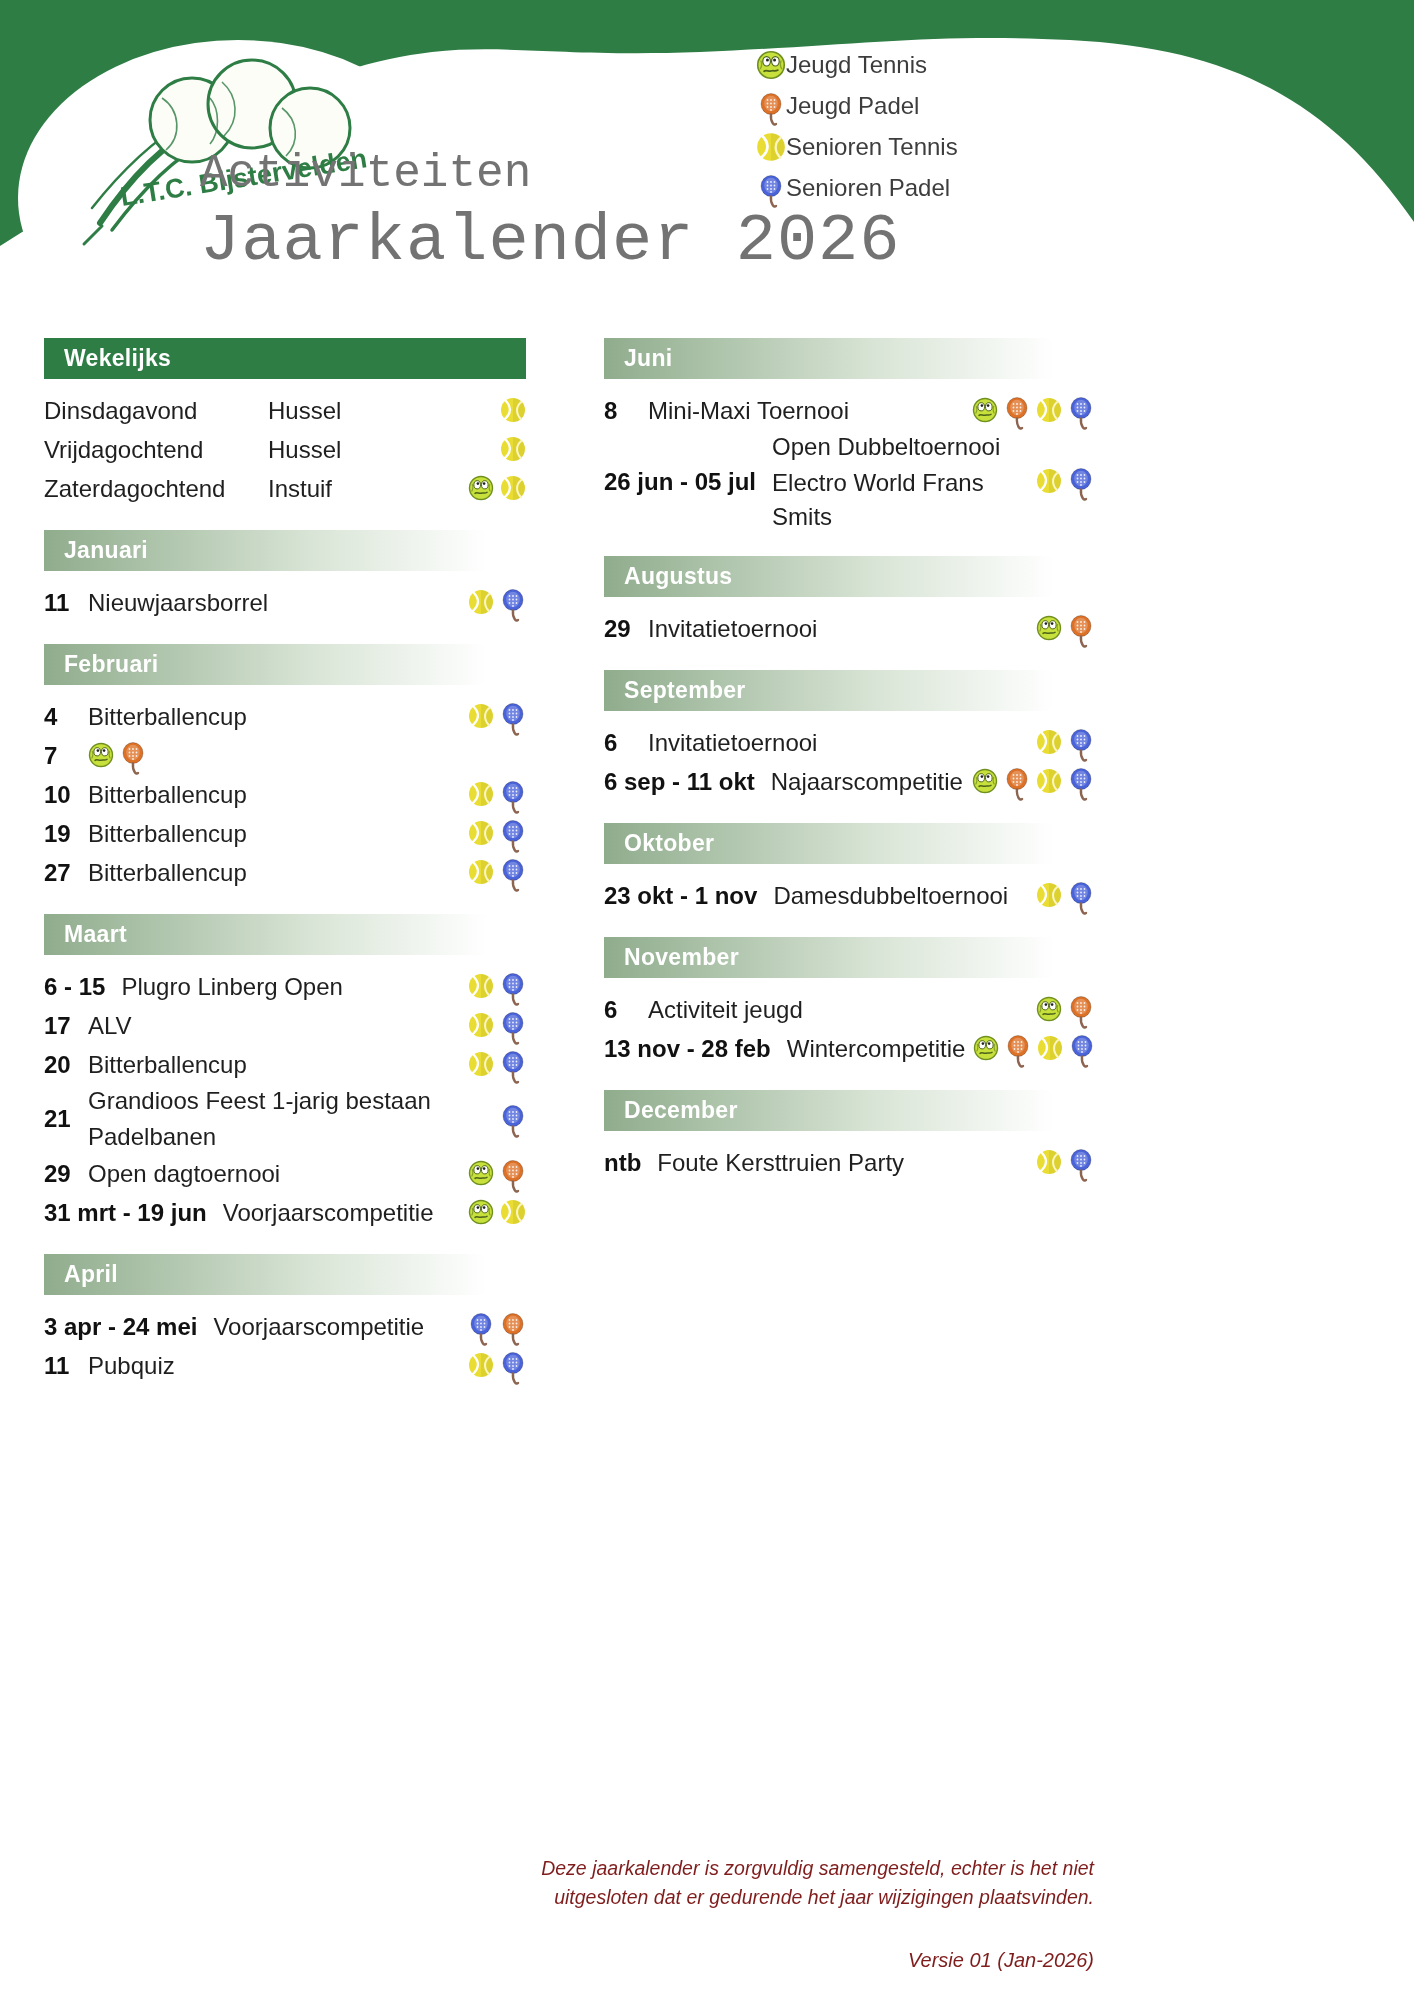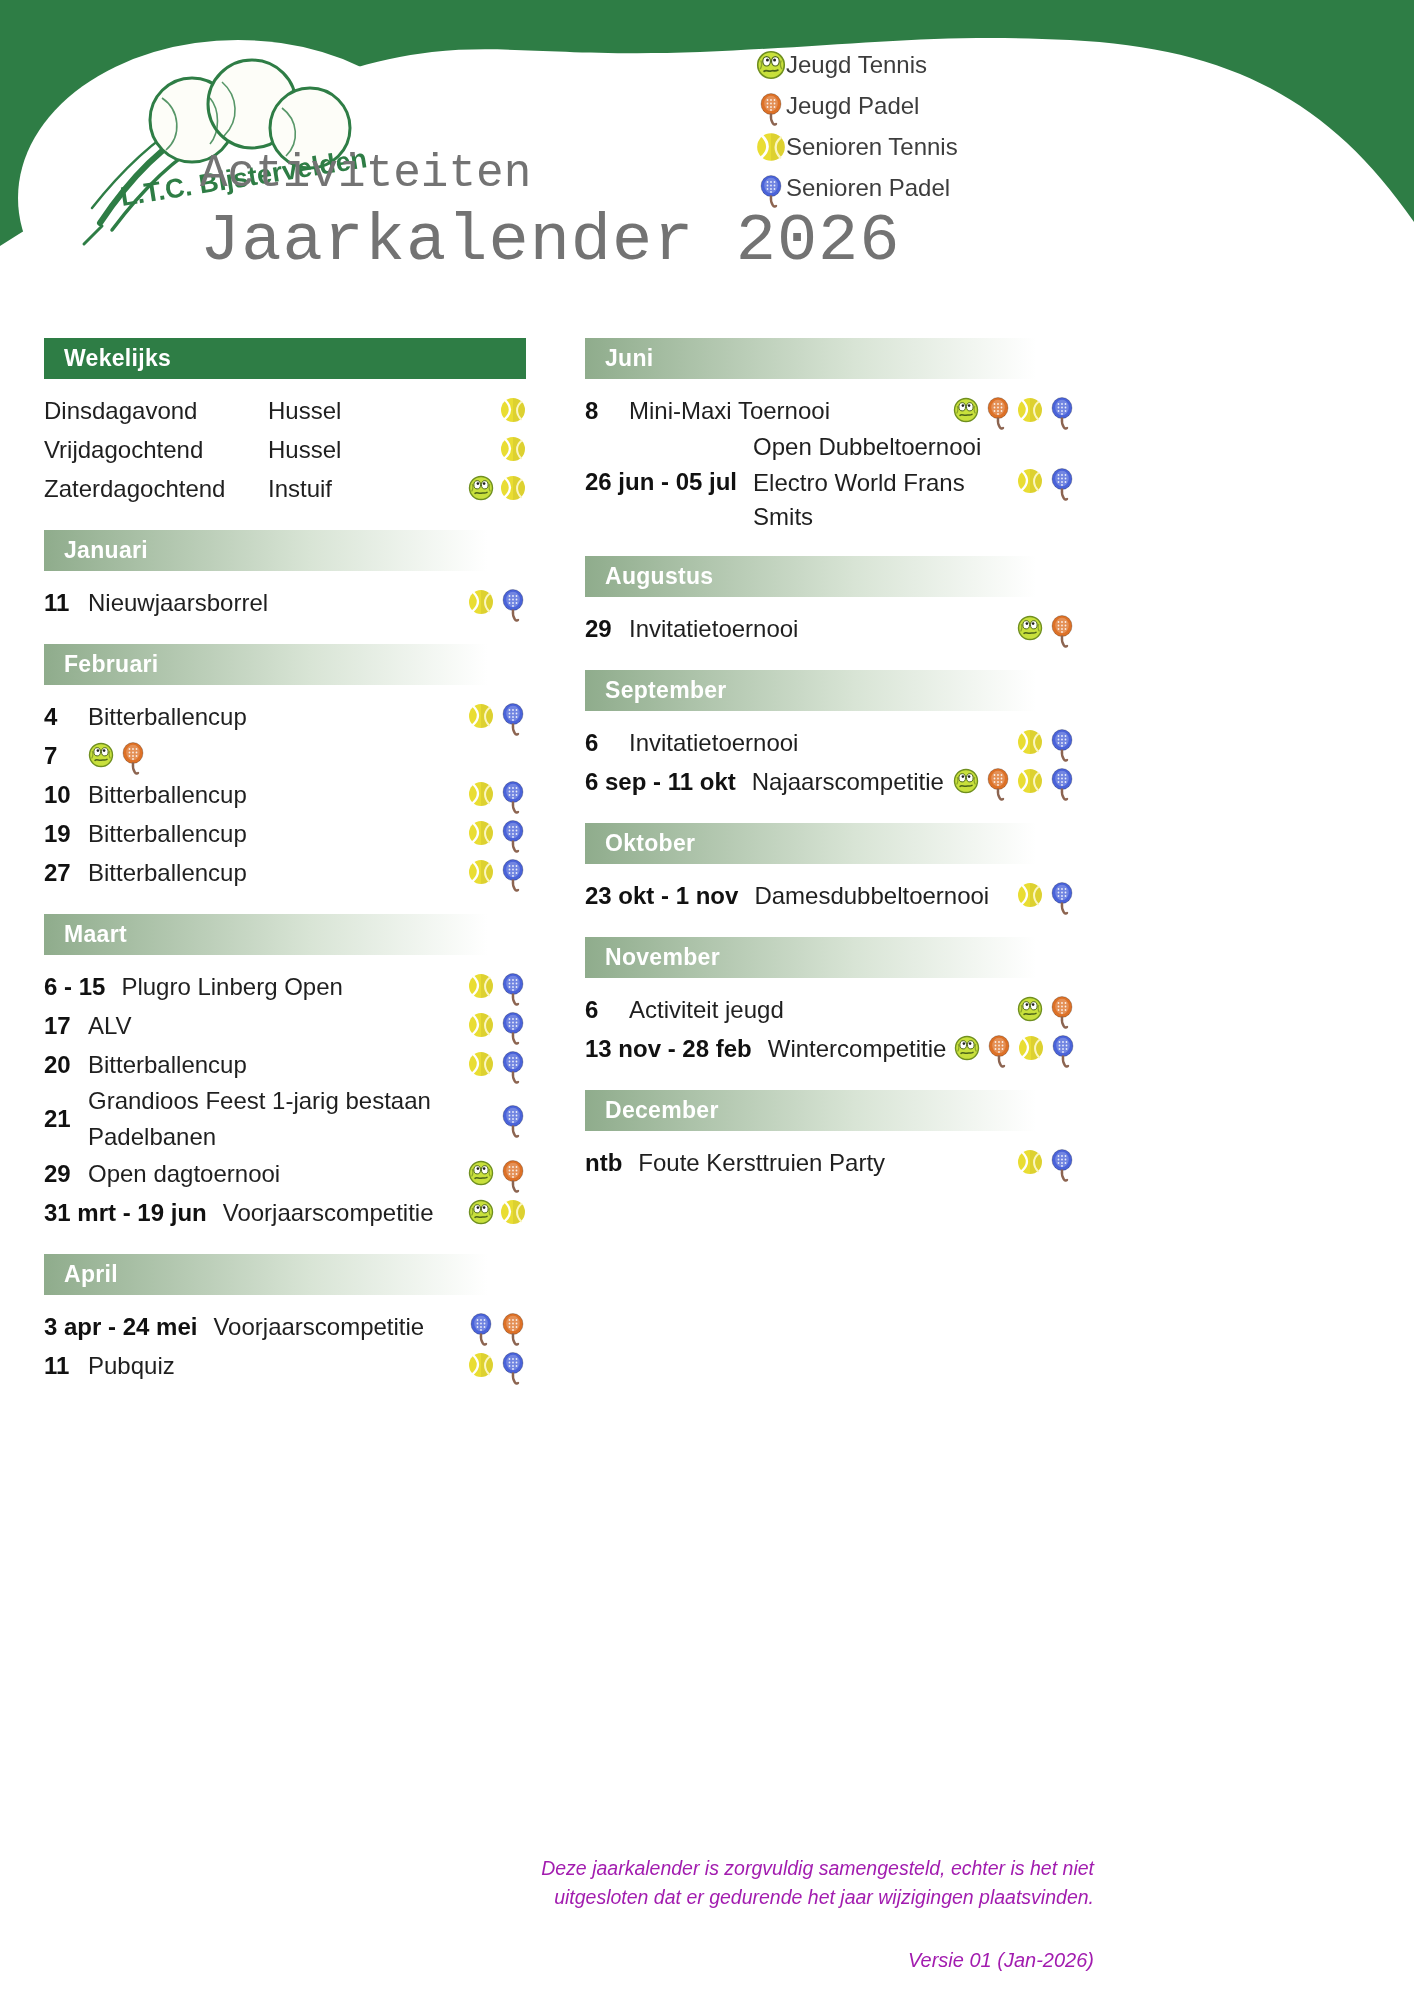"Juni" .col-right { left: 585px -> 604px }
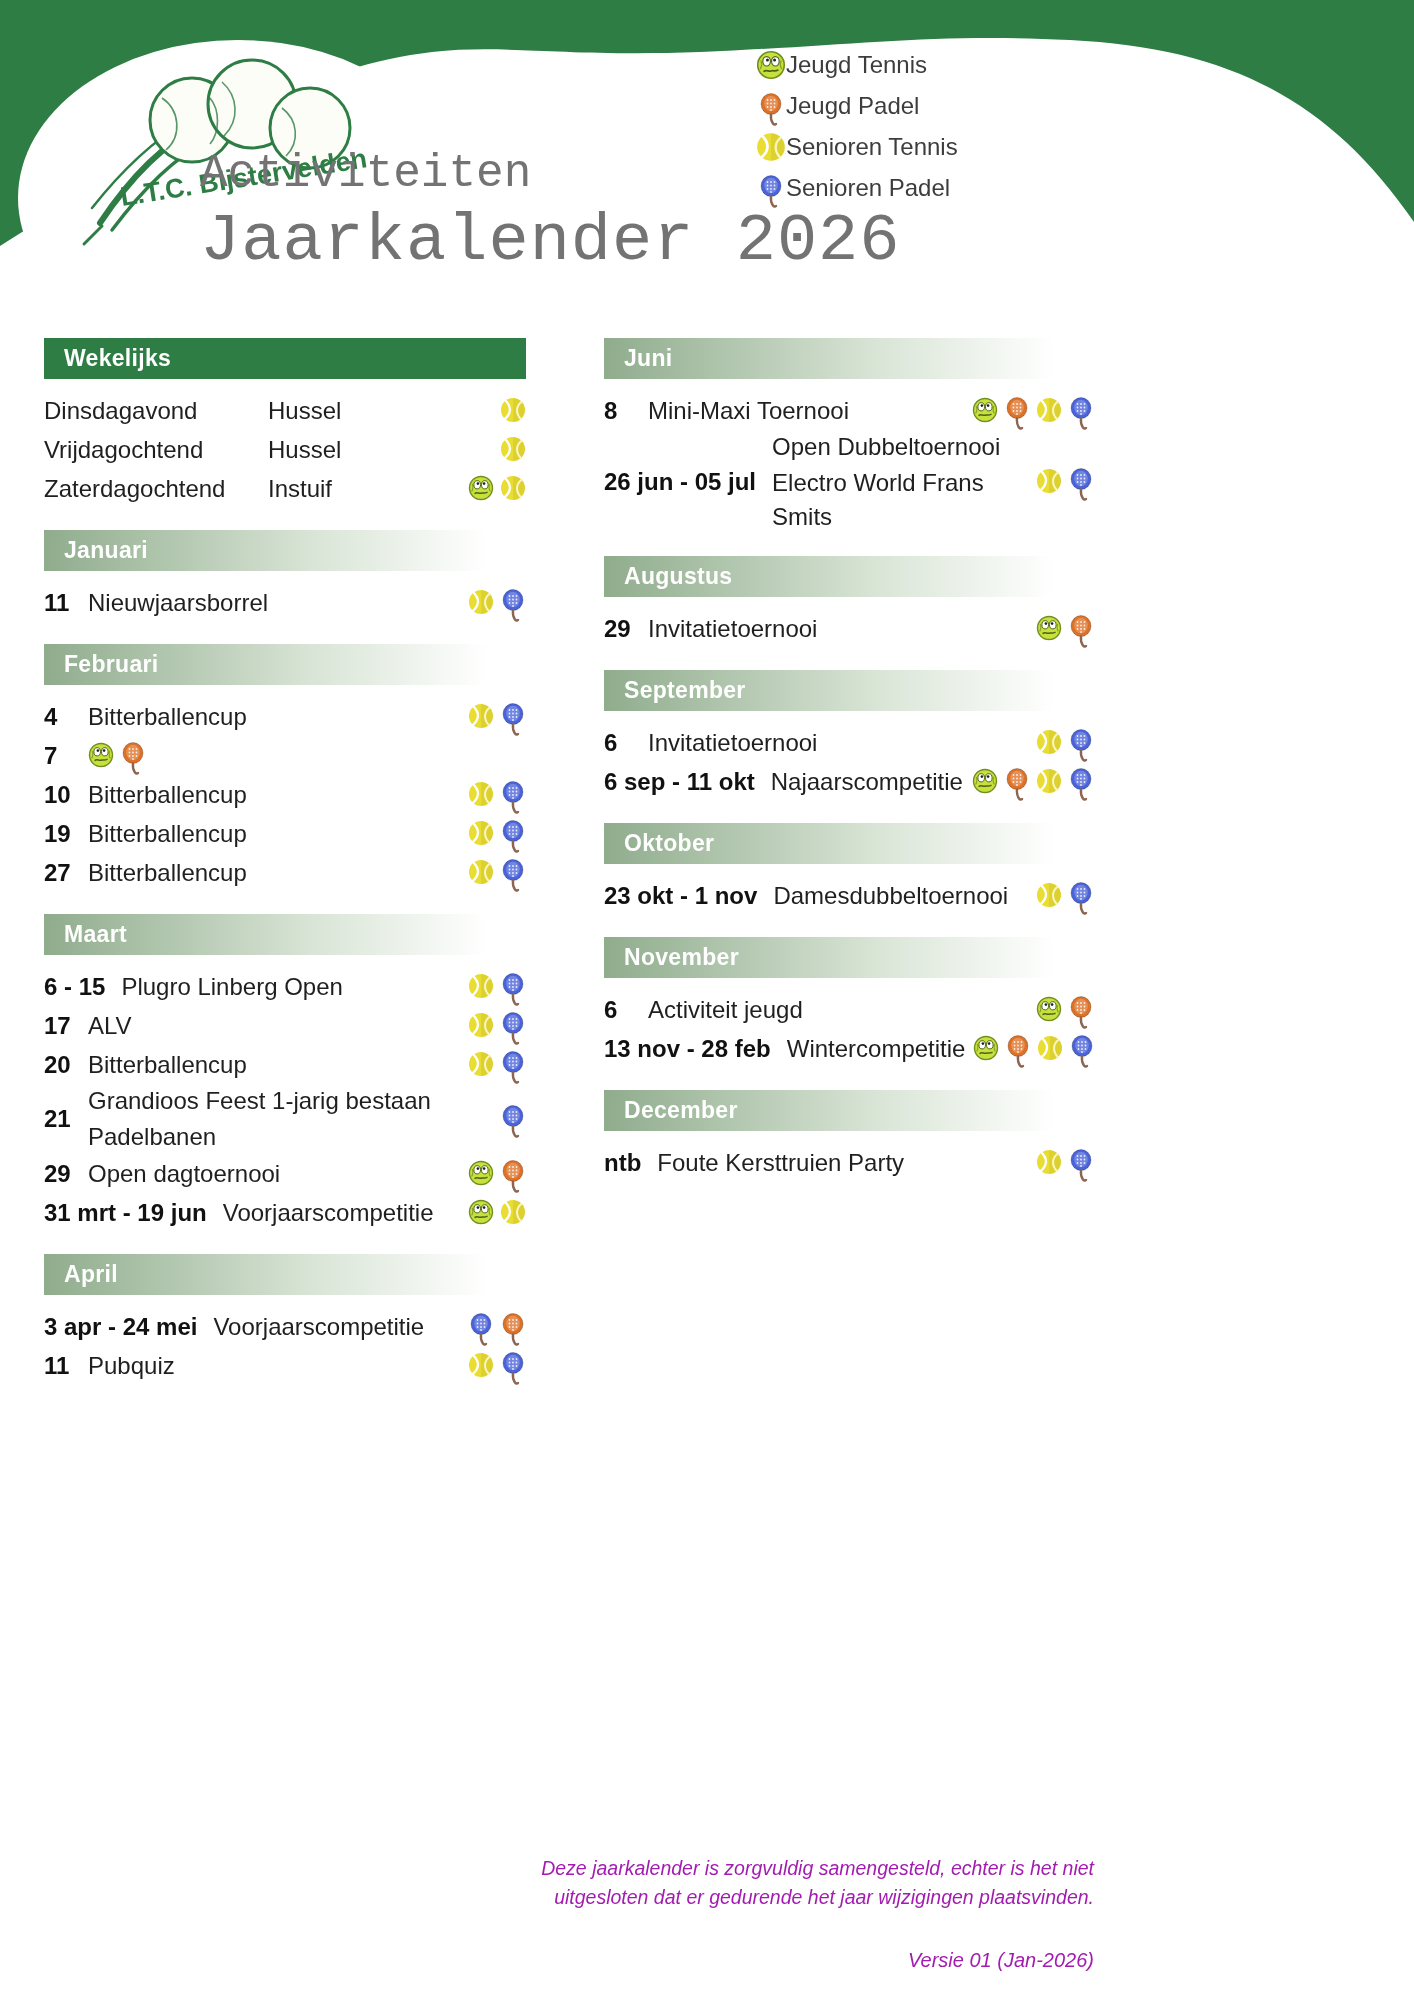"Deze jaarkalender is zorgvuldig" .footer { color: #a21caf -> #7f1d1d }
